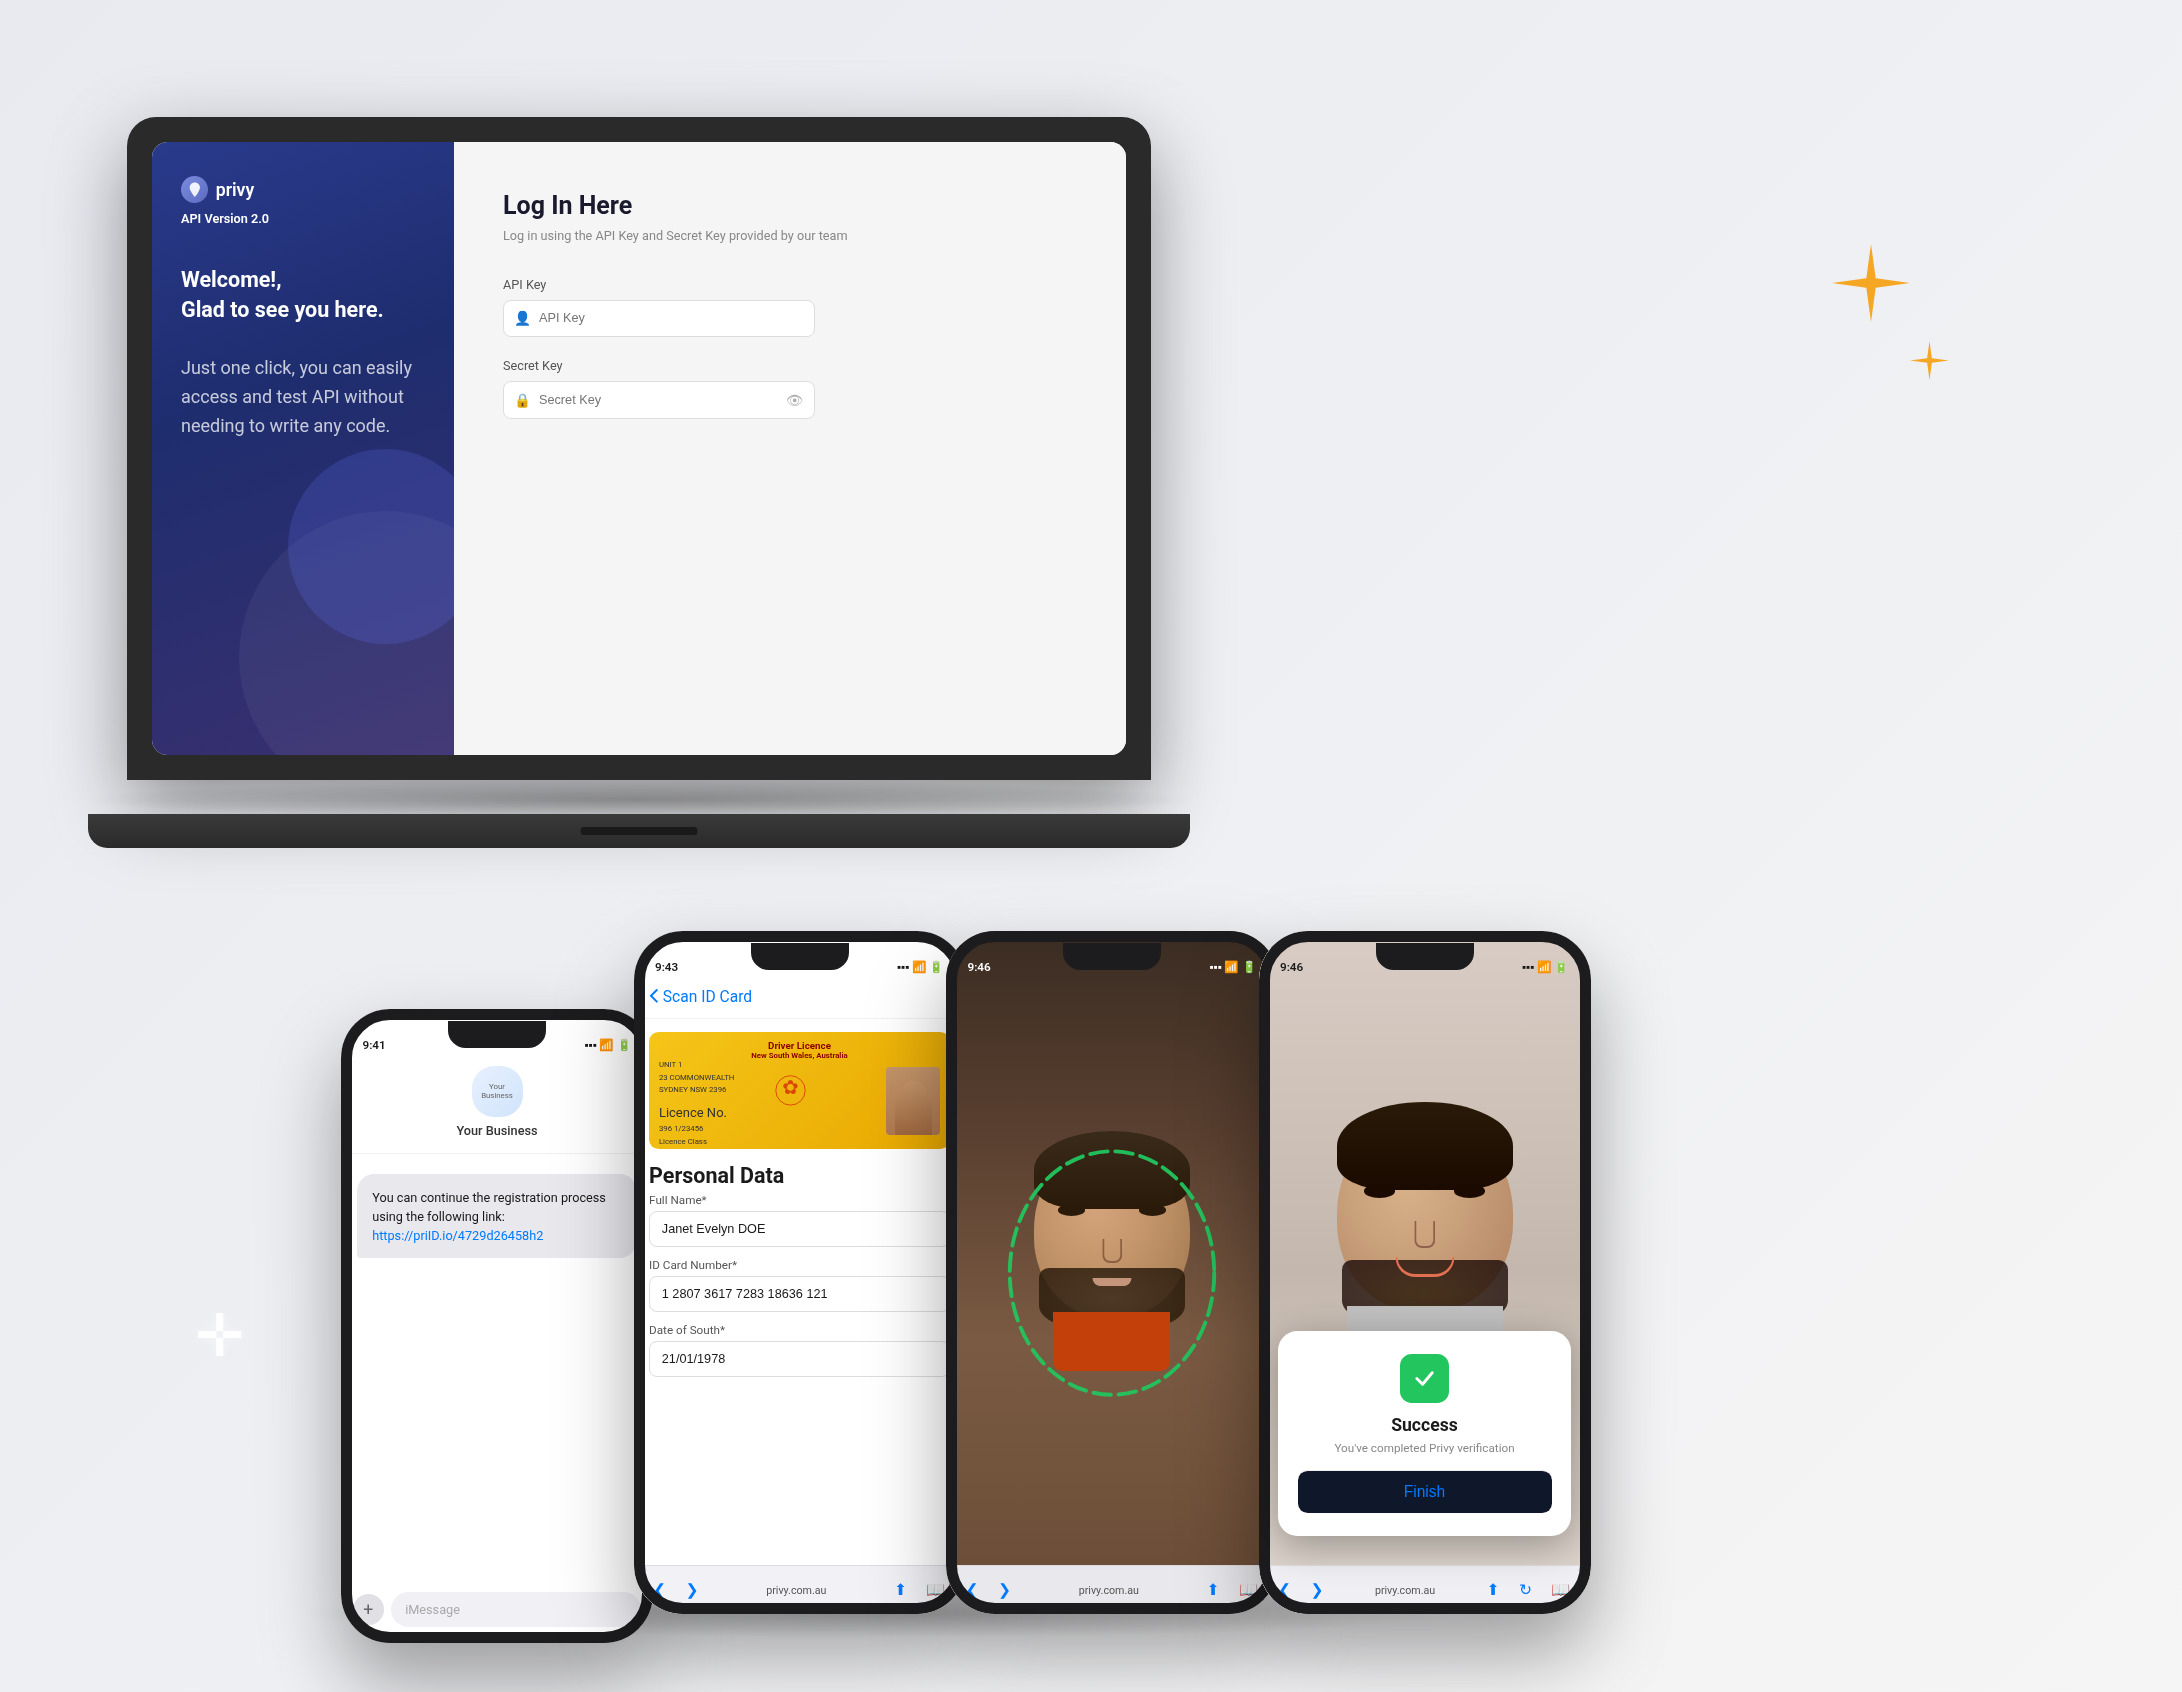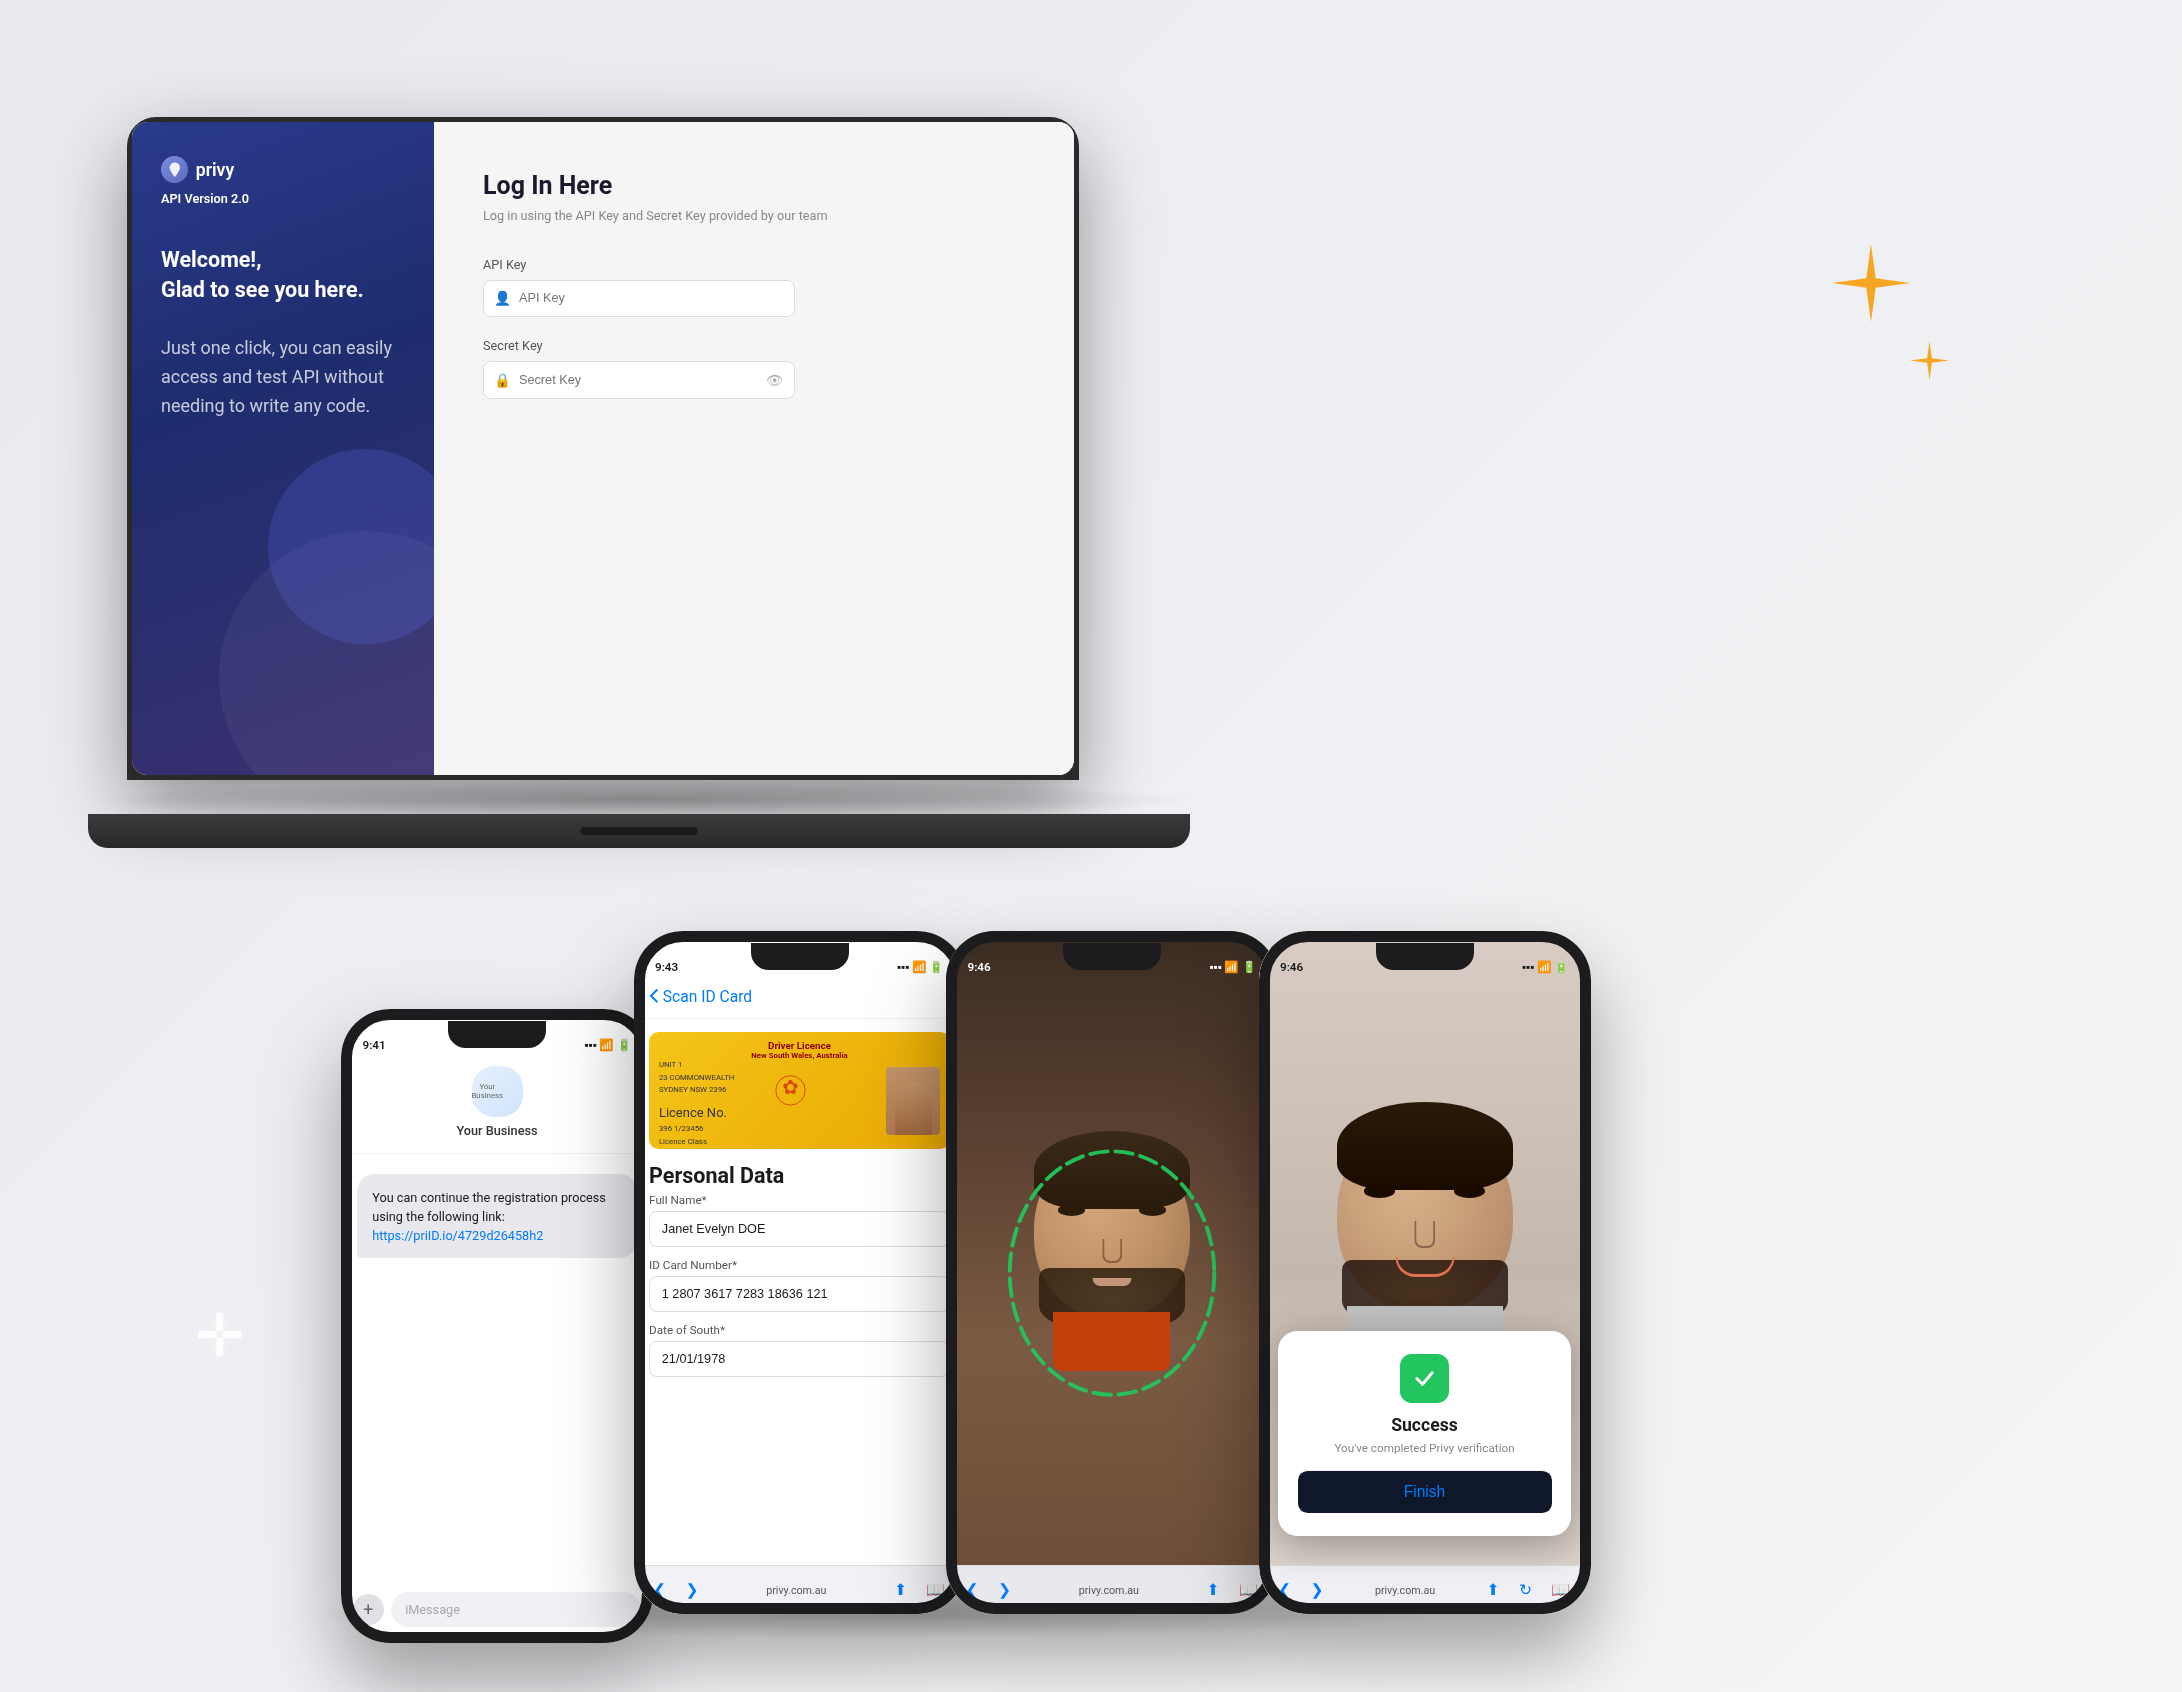"privy" .laptop-body { padding: 5px -> 25px; width: 952px -> 1024px }
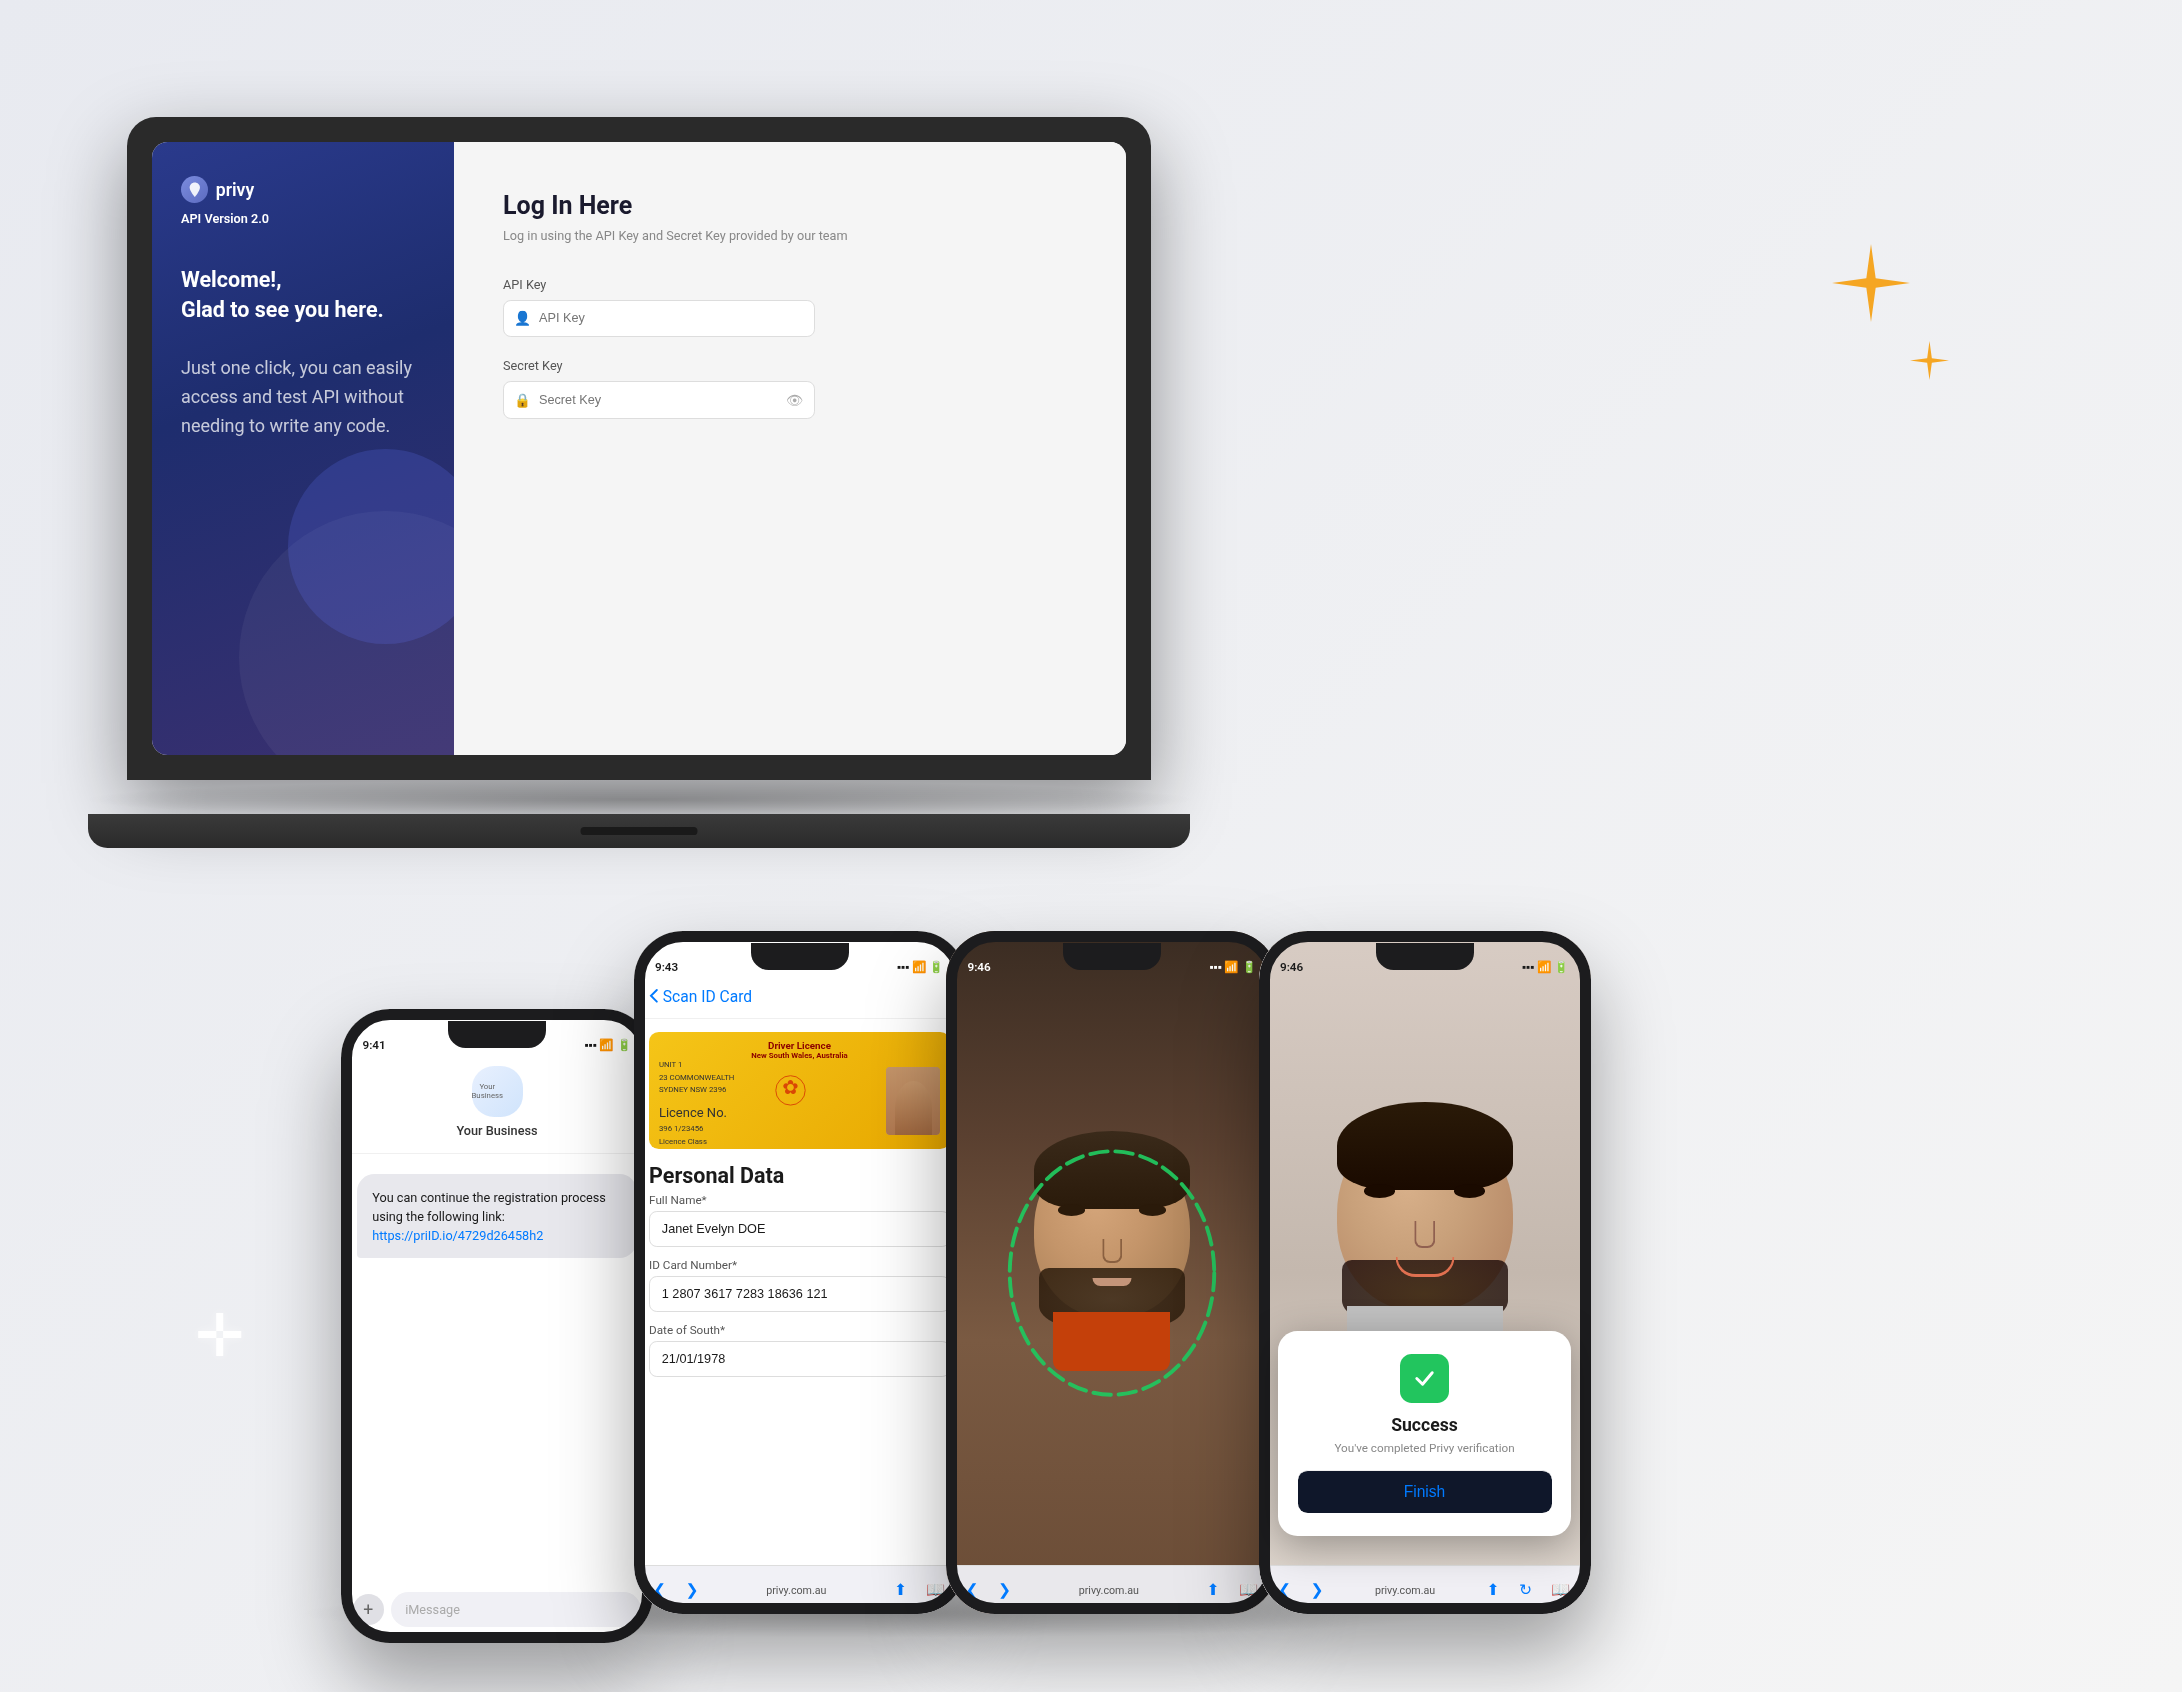"Your" .messages-header .business-icon { justify-content: none -> center }
